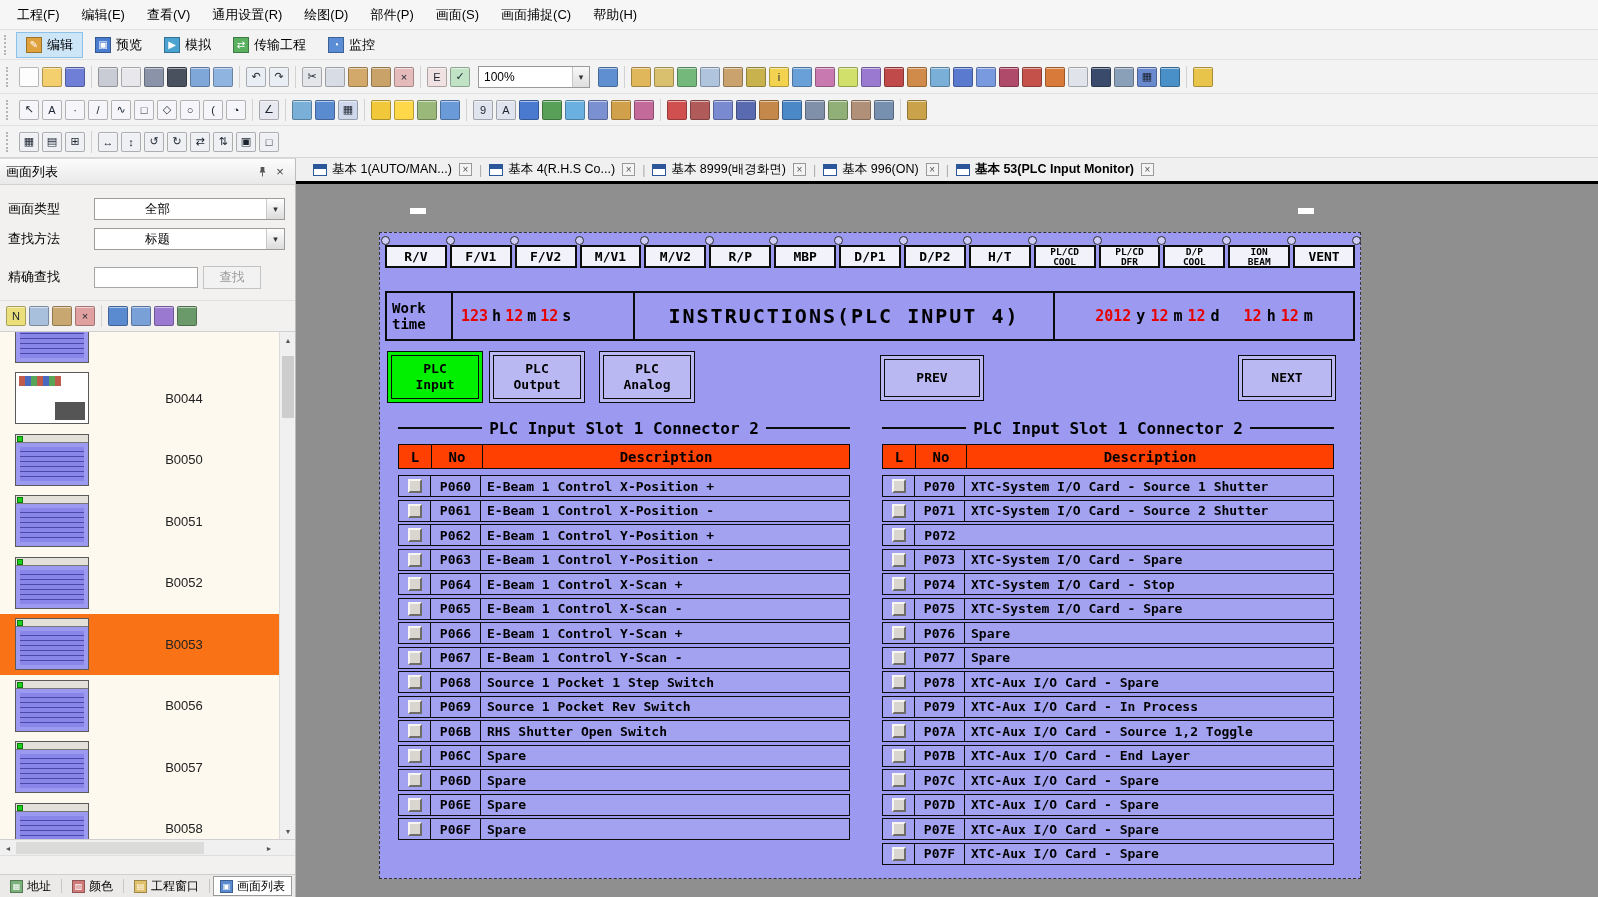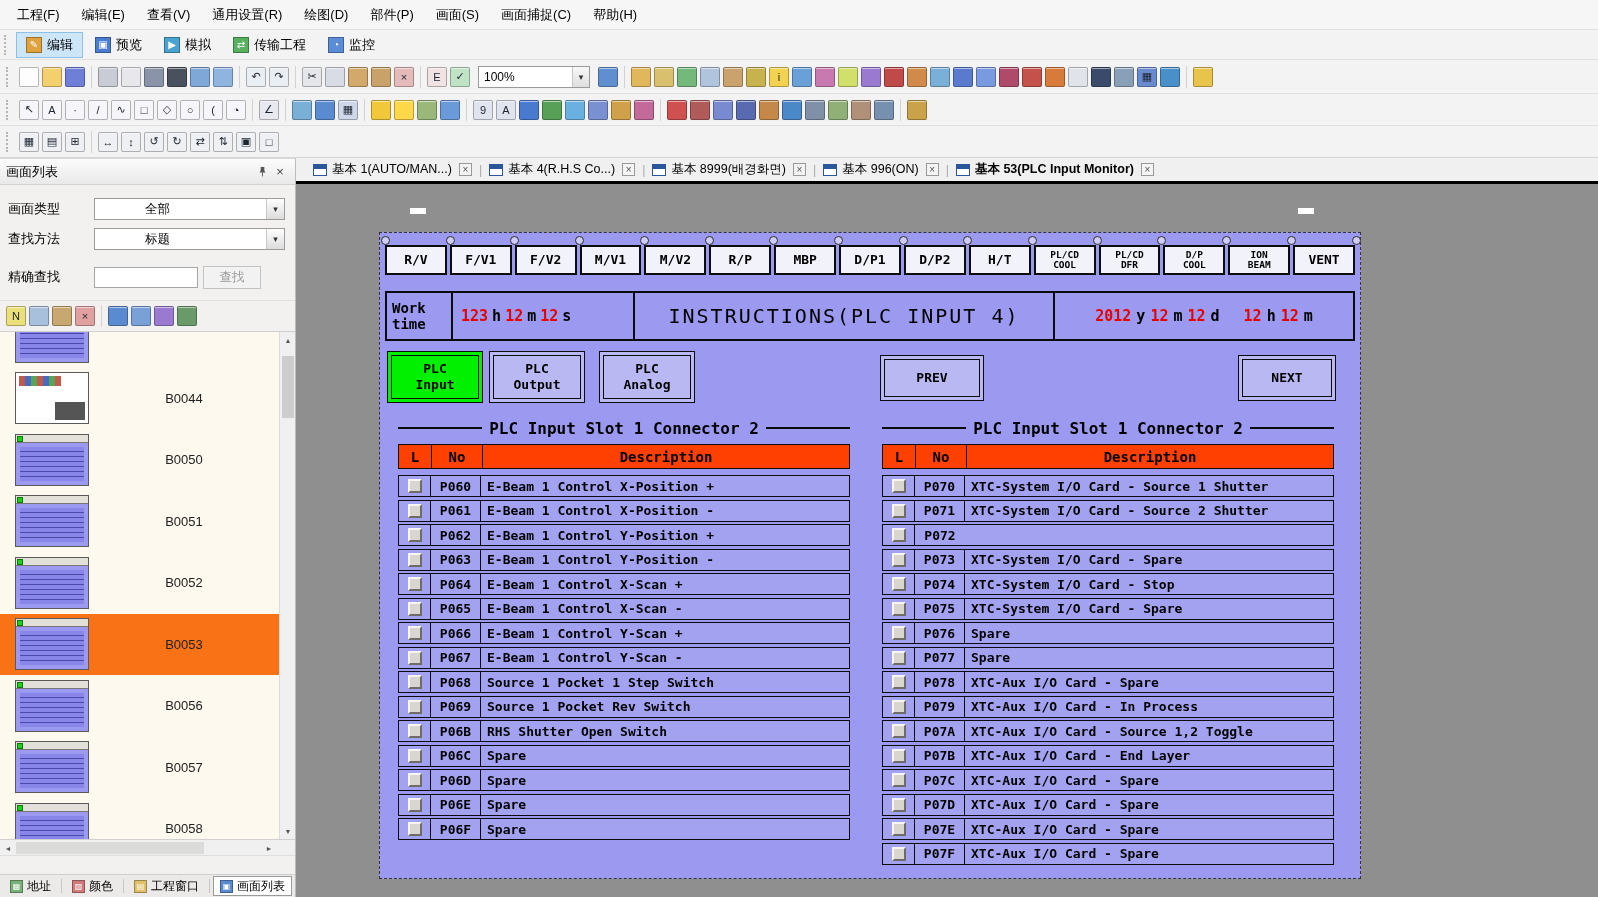"R/V" #hmi-topbtns { height: 30px -> 22px }
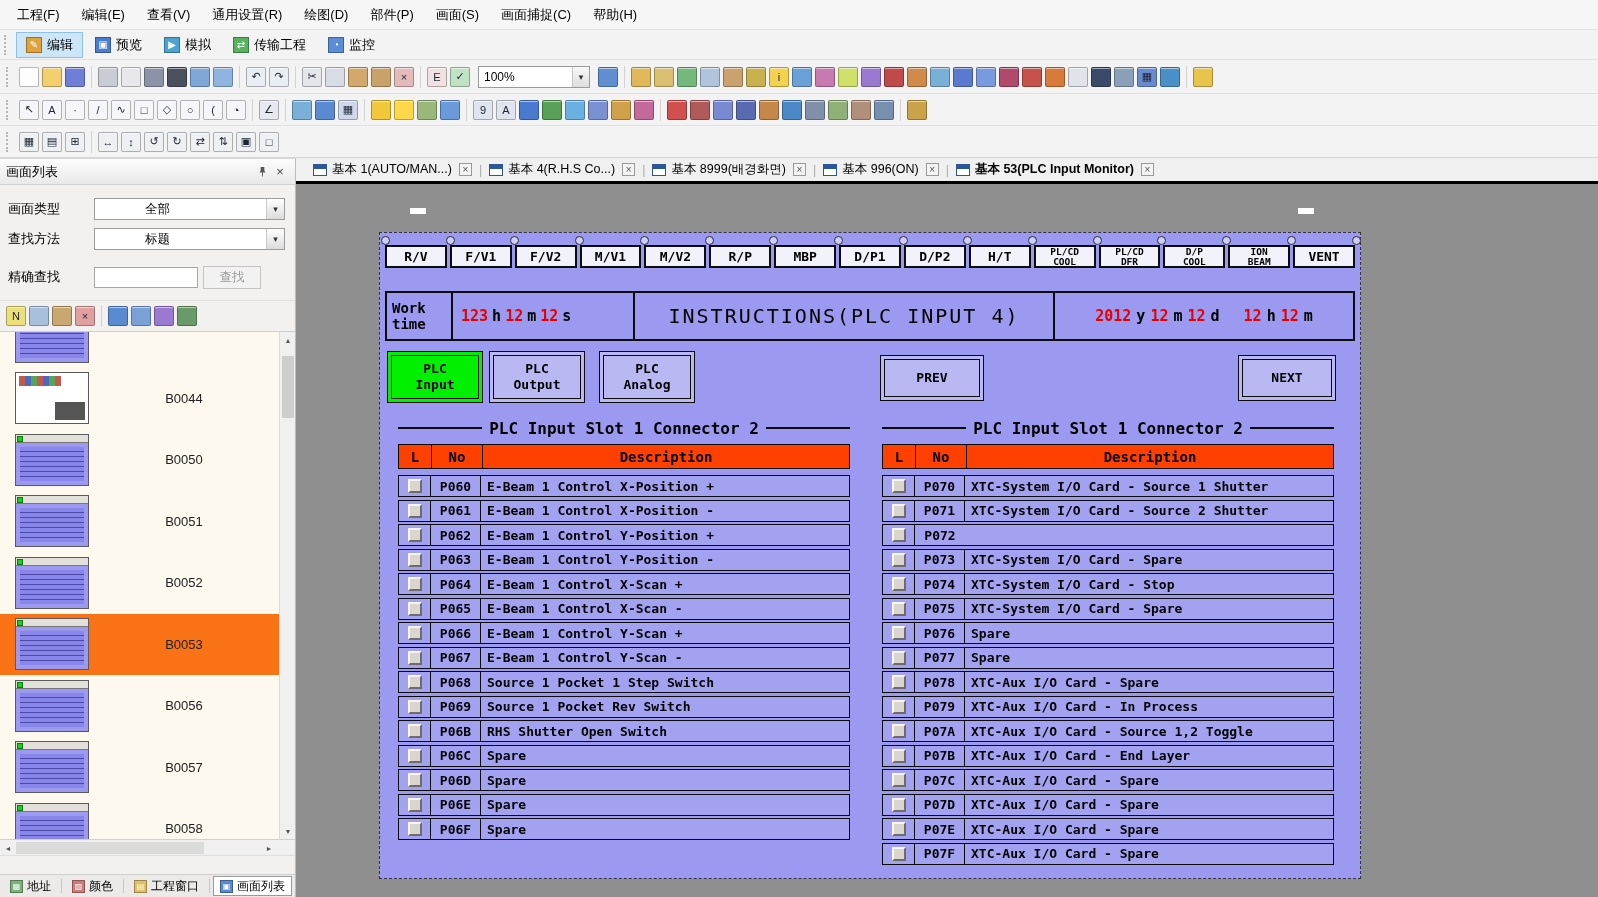"INSTRUCTIONS(PLC INPUT 4)" .ib-title { font-weight: normal -> bold }
